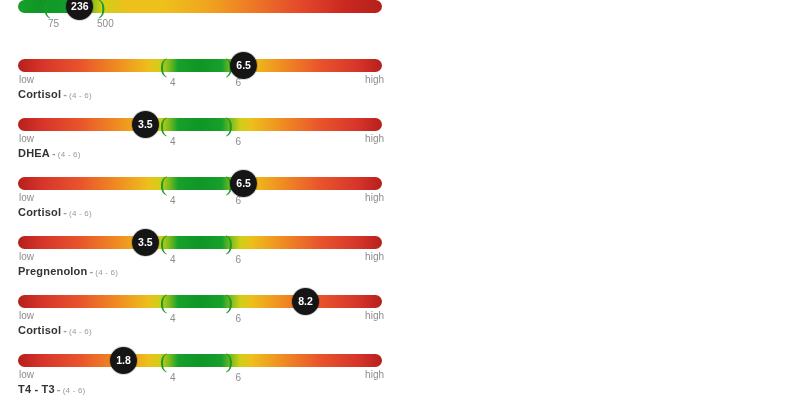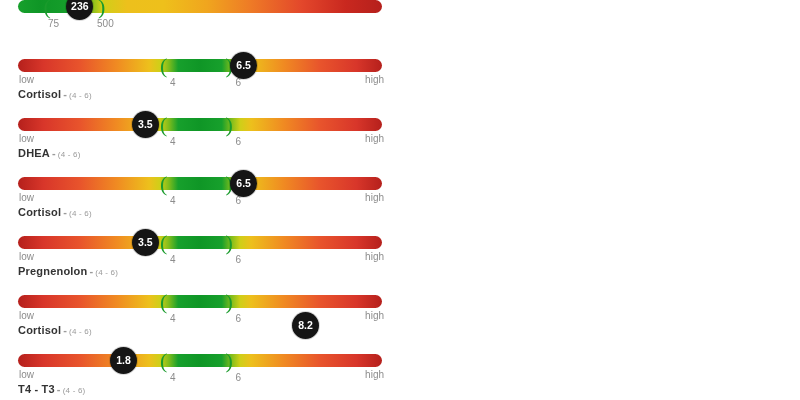"8.2" div.badge { margin-top: 24px -> none }
